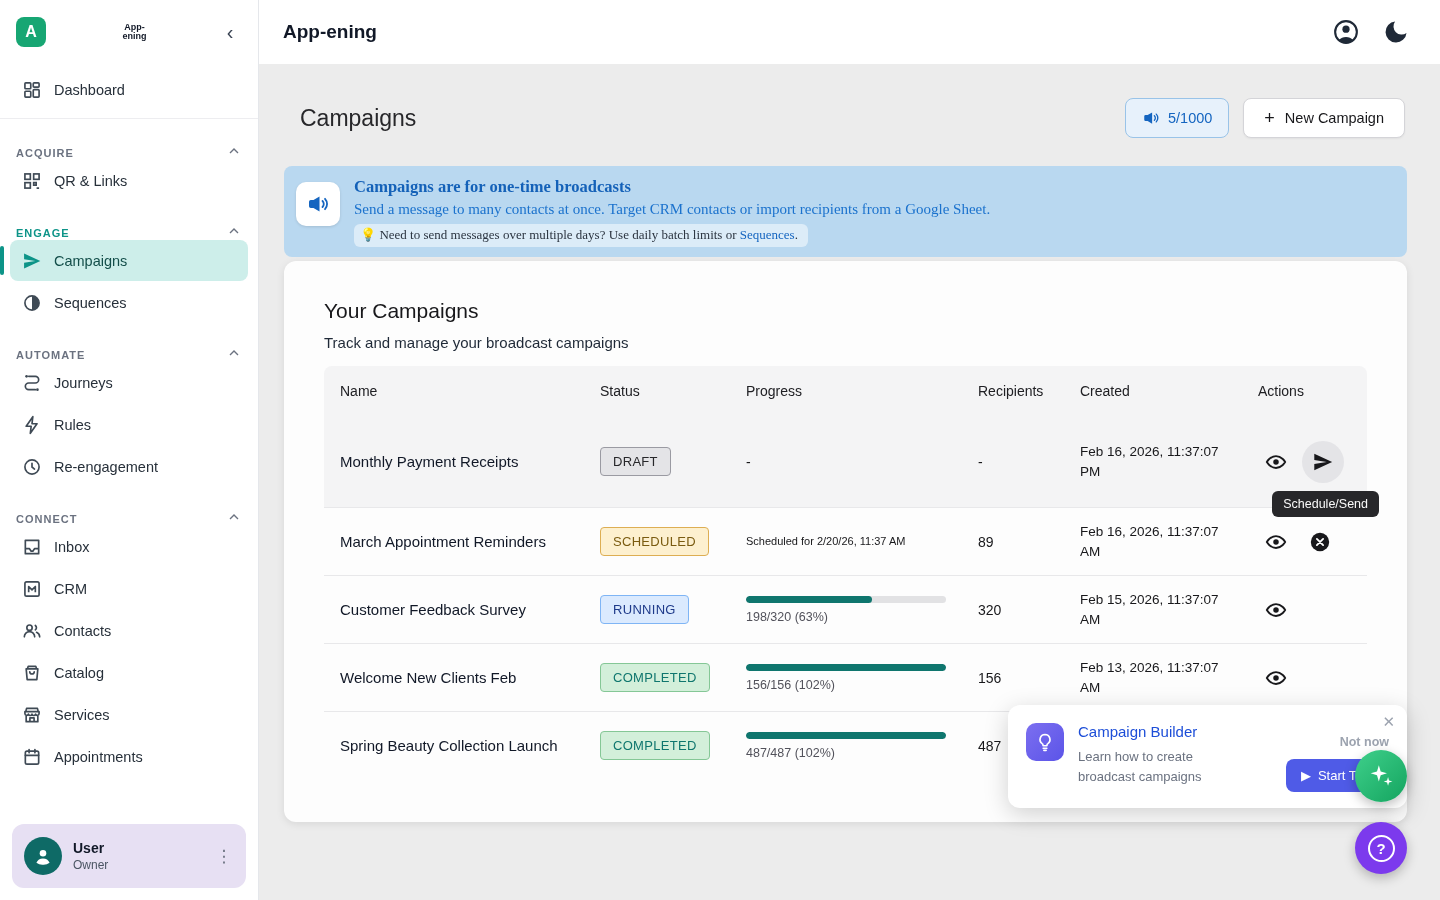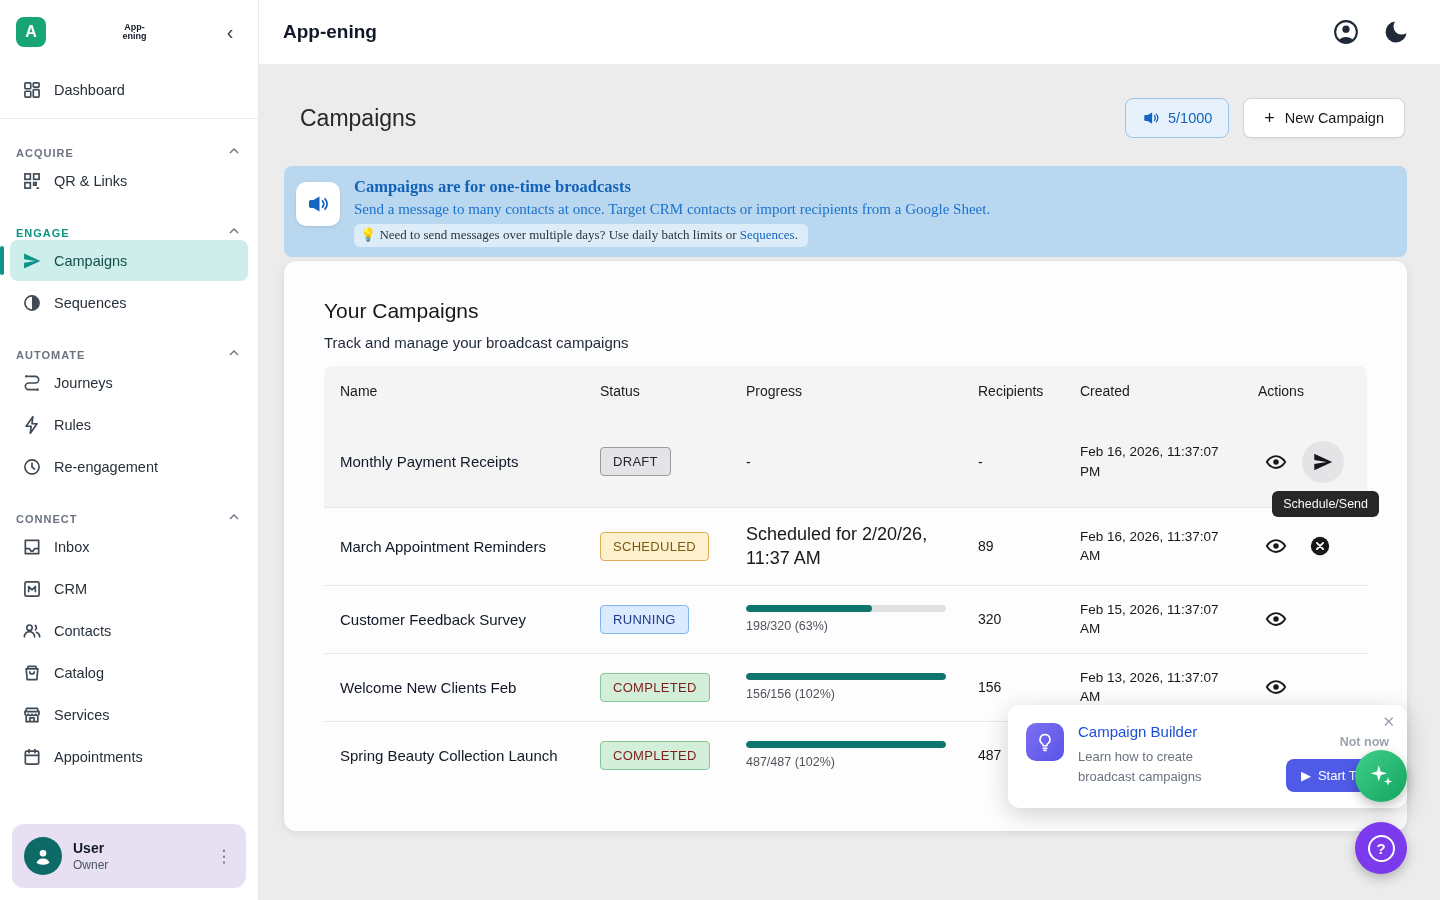"Scheduled for 2/20/26, 11:37 AM" .sched-text { font-size: 18px -> 11px }
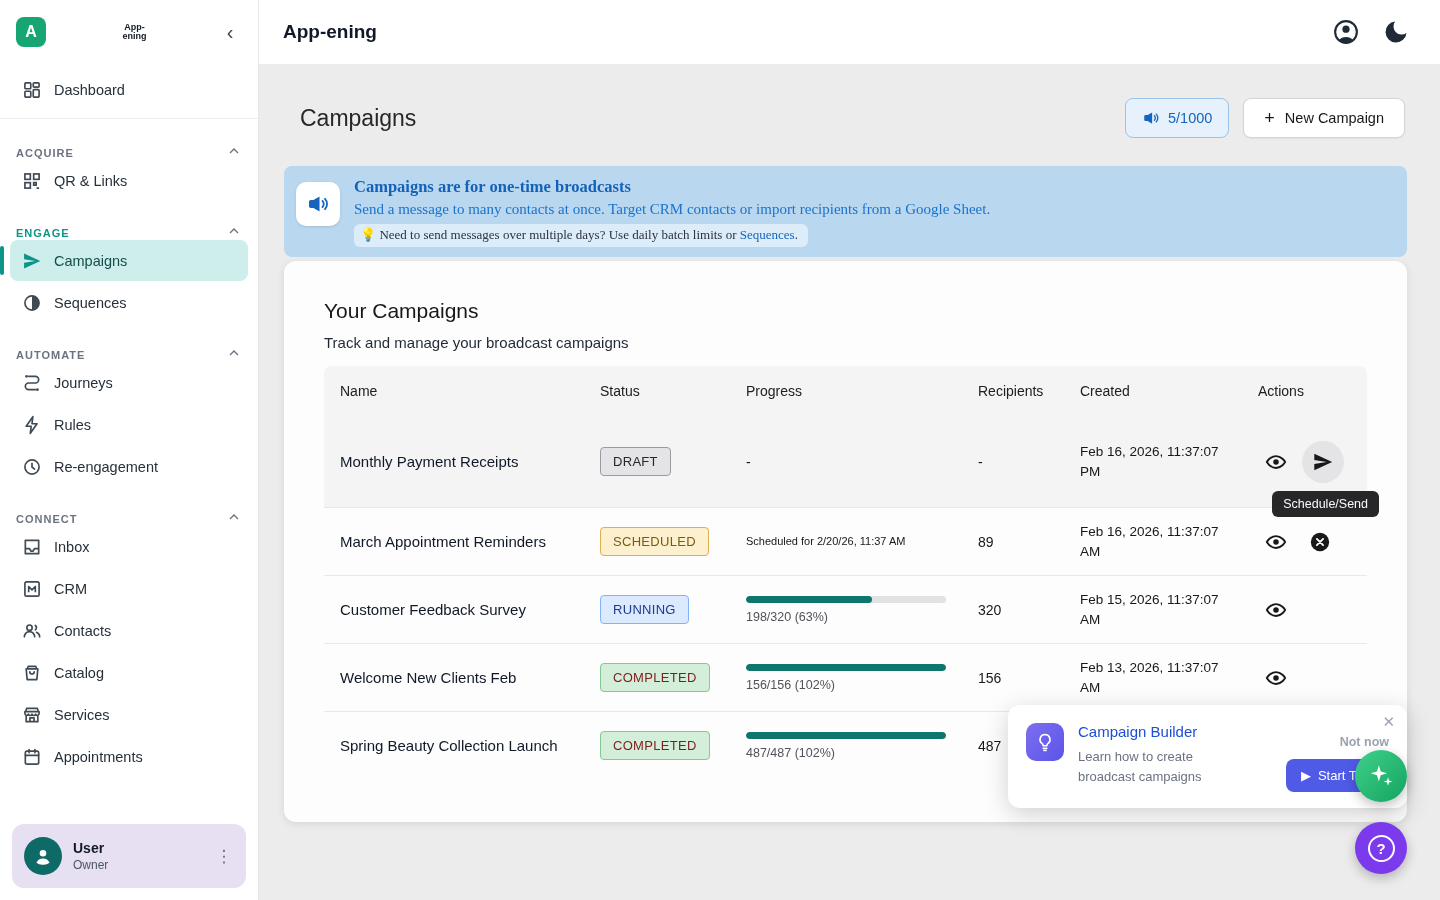"COMPLETED" .badge.completed { color: #7f1d1d -> #0f766e }
